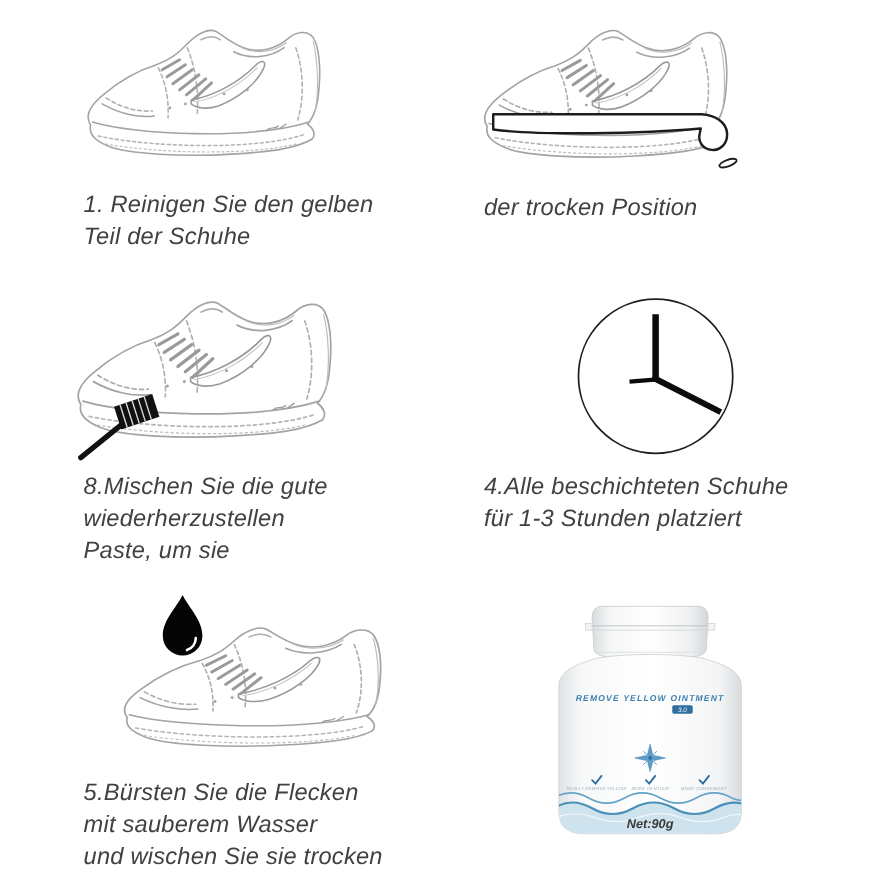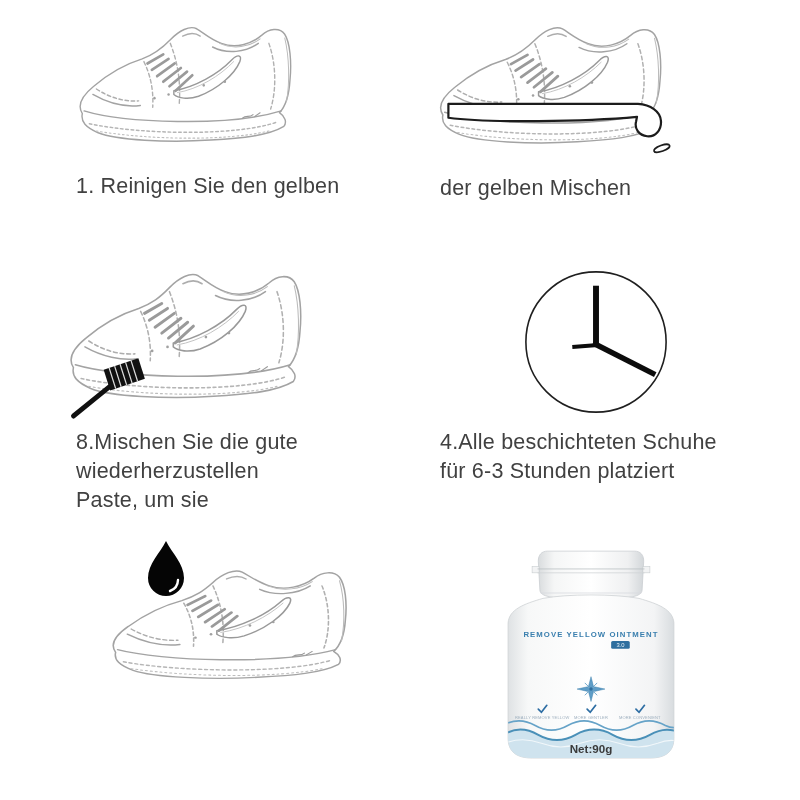"1. Reinigen Sie den gelben" .page { font-style: none -> italic }
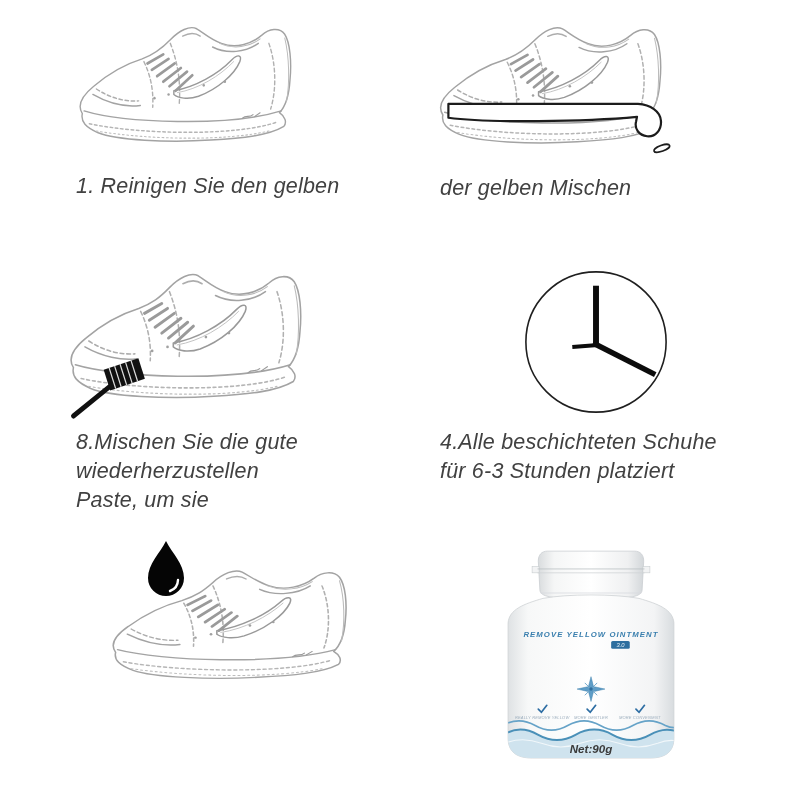"der gelben Mischen" div { text: gelben Mischen -> trocken Position }
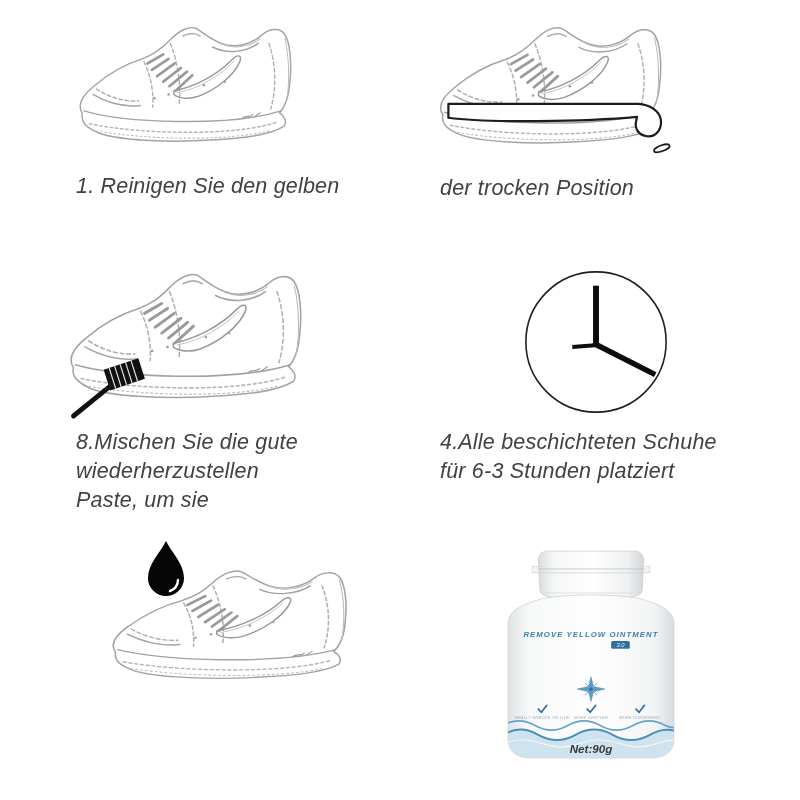"Teil der Schuhe" div { html: none -> <div>Teil der Schuhe</div> }
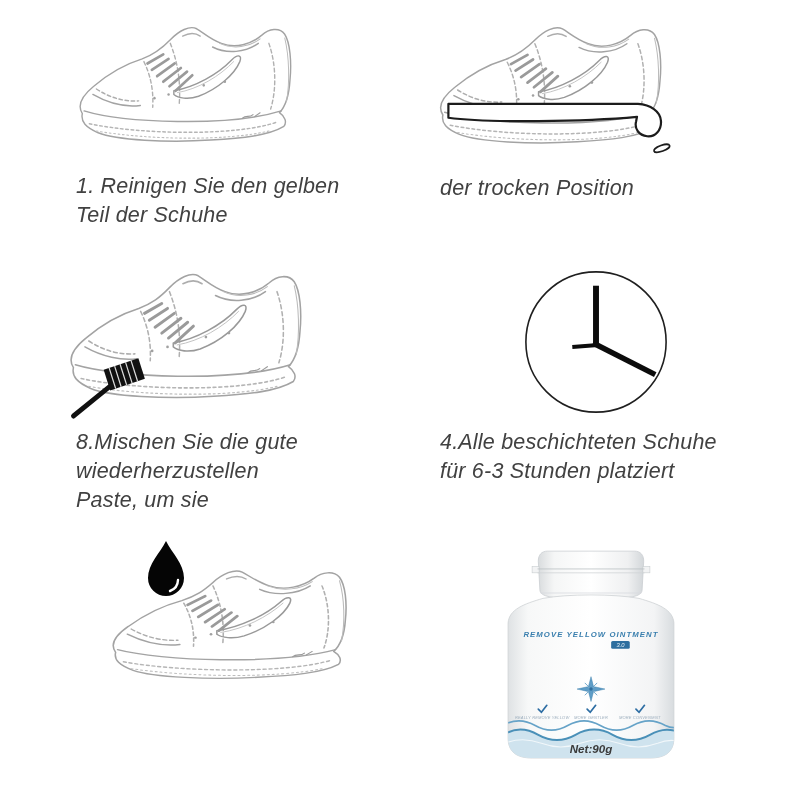"für 6-3 Stunden platziert" div { text: 6-3 -> 1-3 }
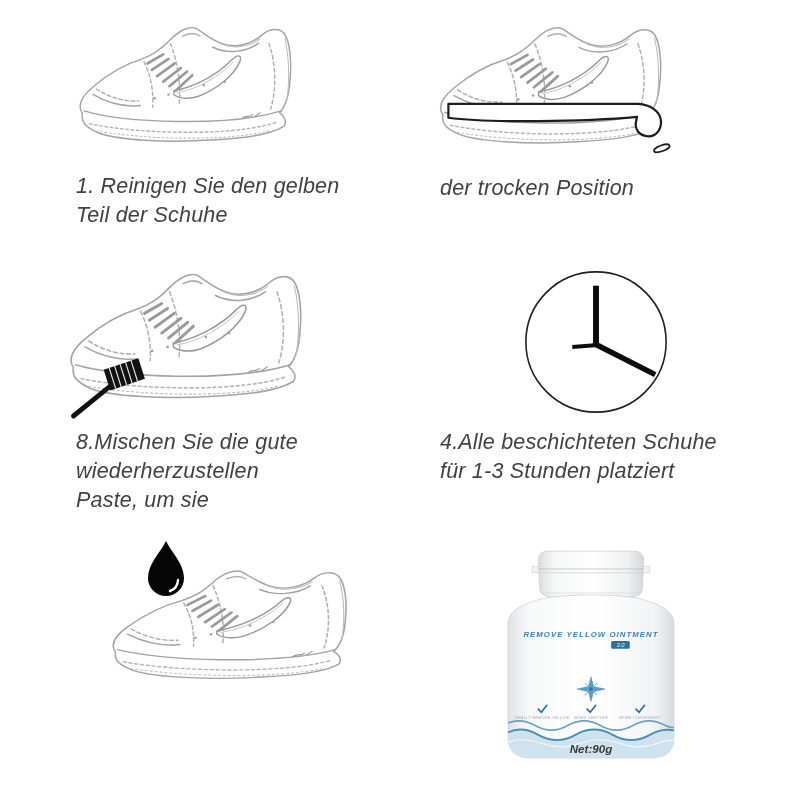"5.Bürsten Sie die Flecken" div.caption { html: none -> <div> <div>5.Bürsten Sie die Flecken</div> <div>mit sauberem Wasser</div> <div>und wischen Sie sie trocken</div> </div> }
